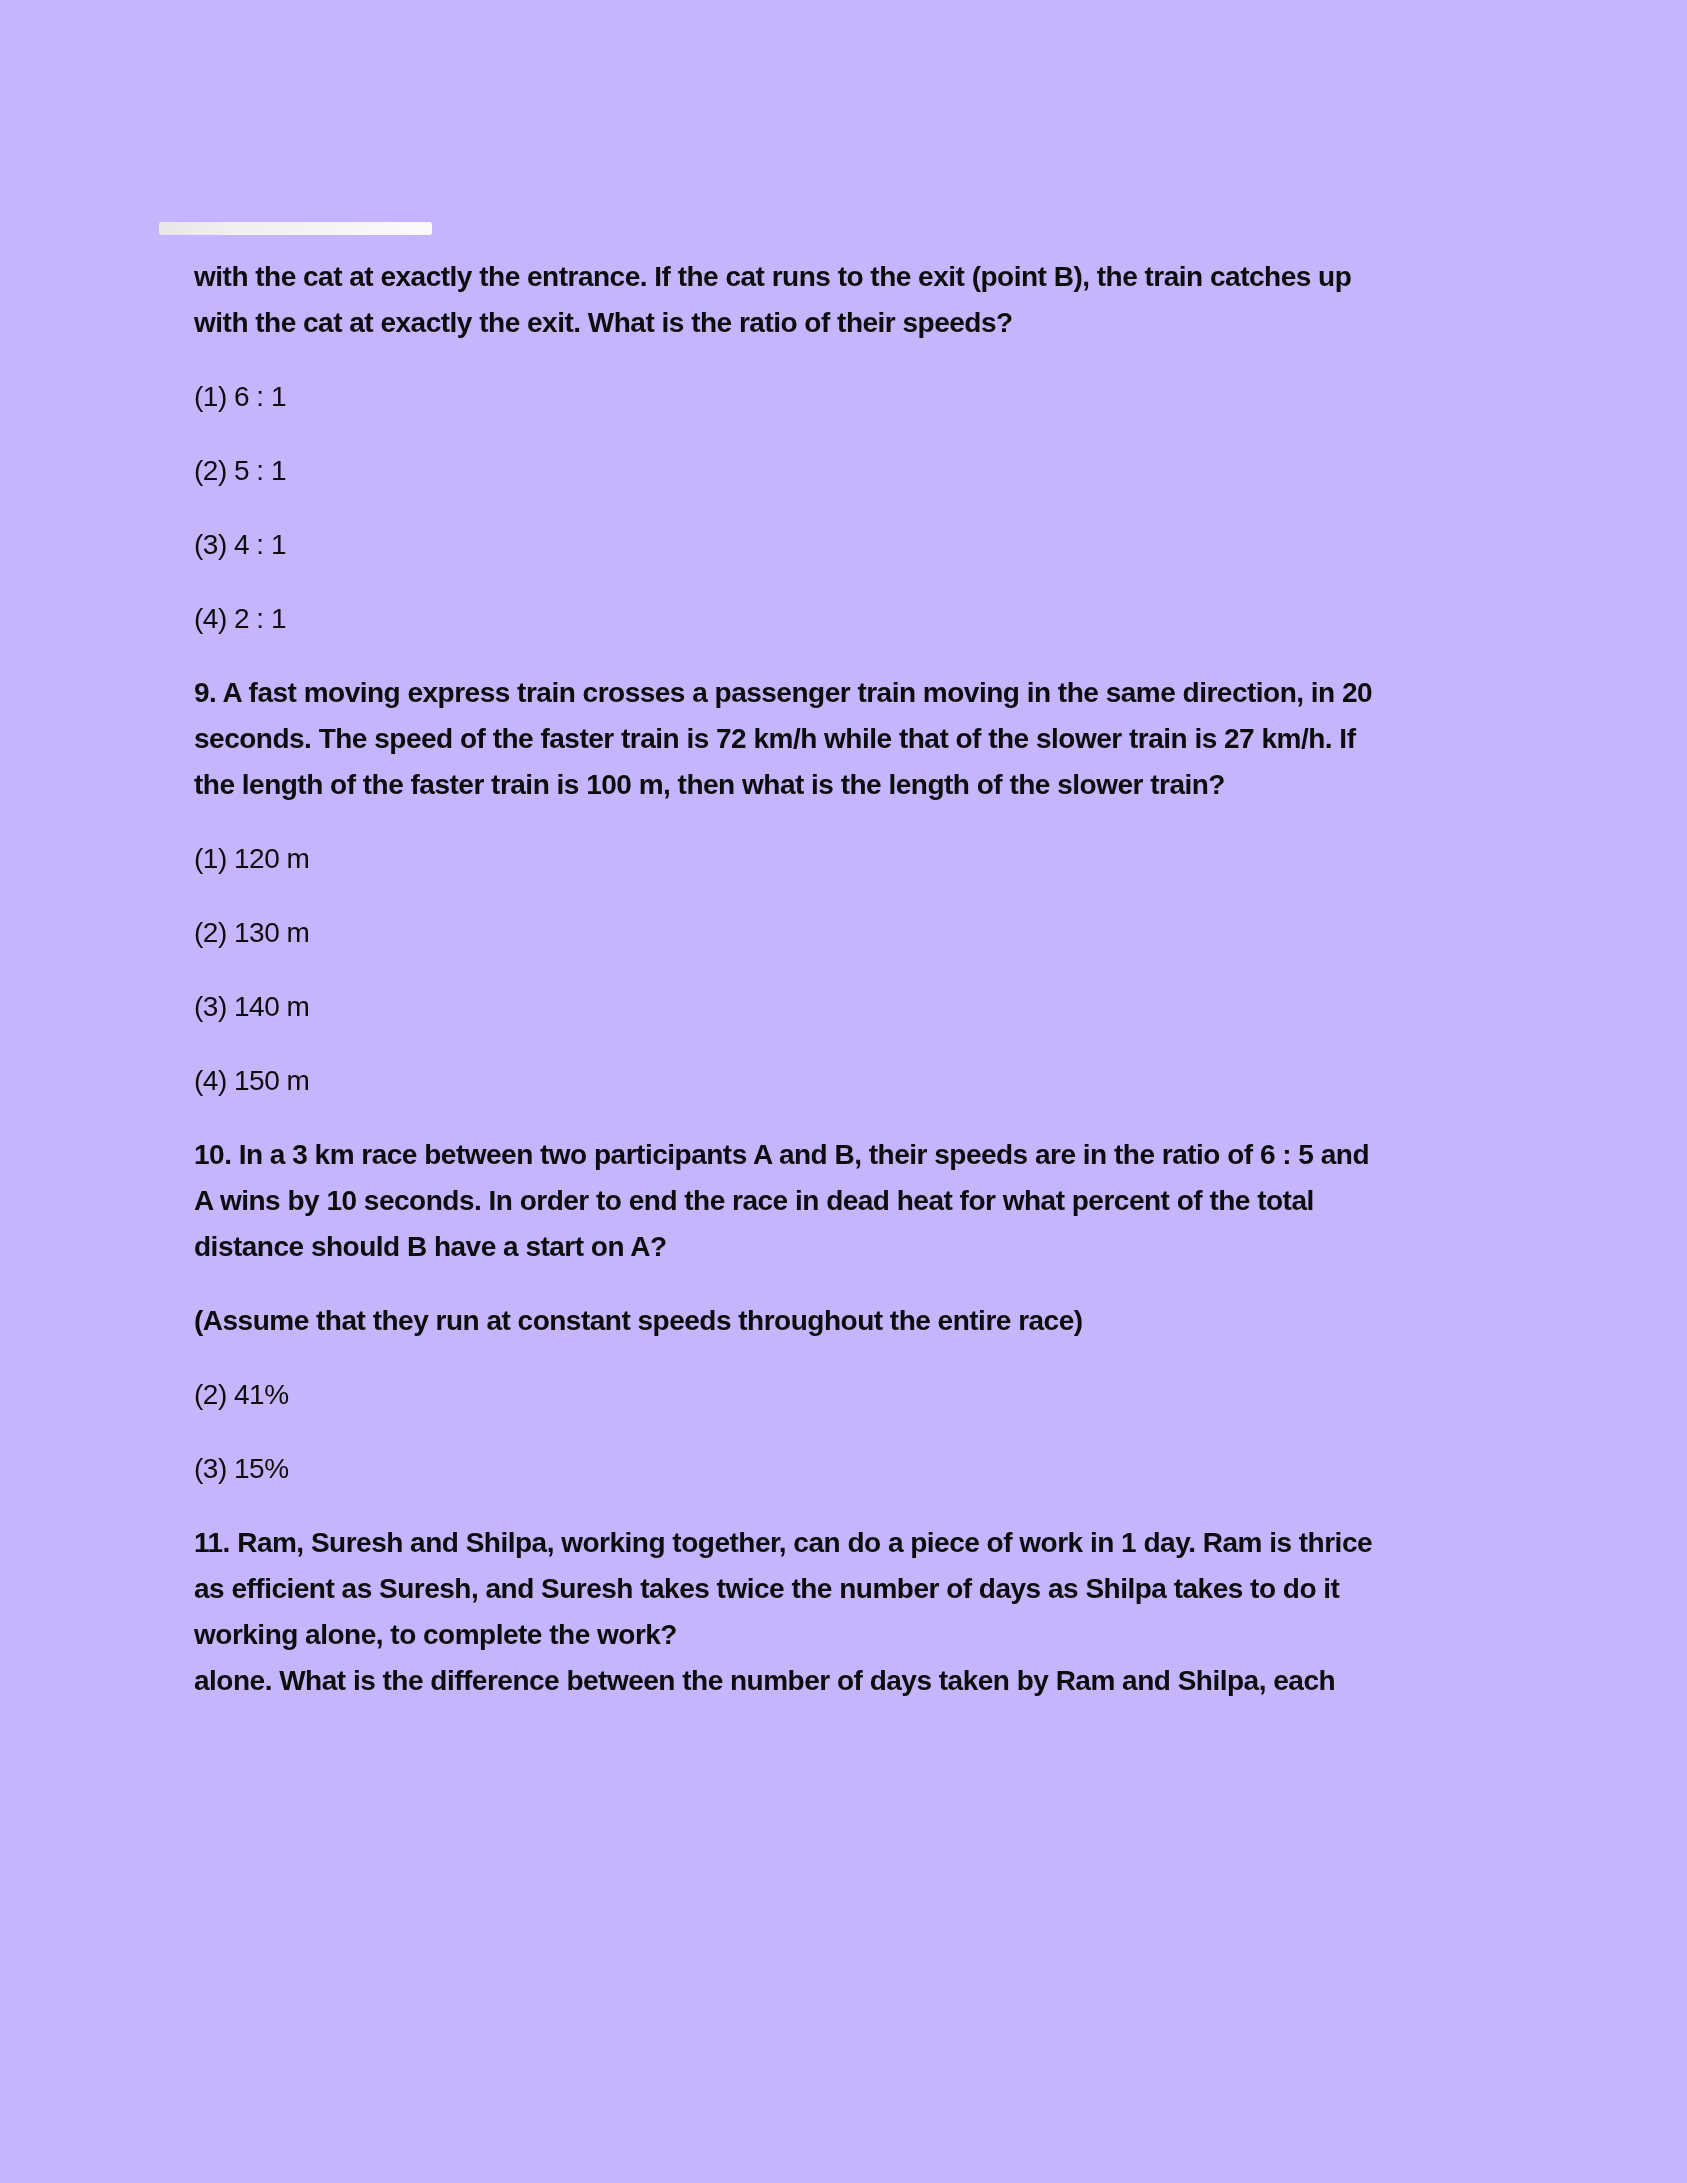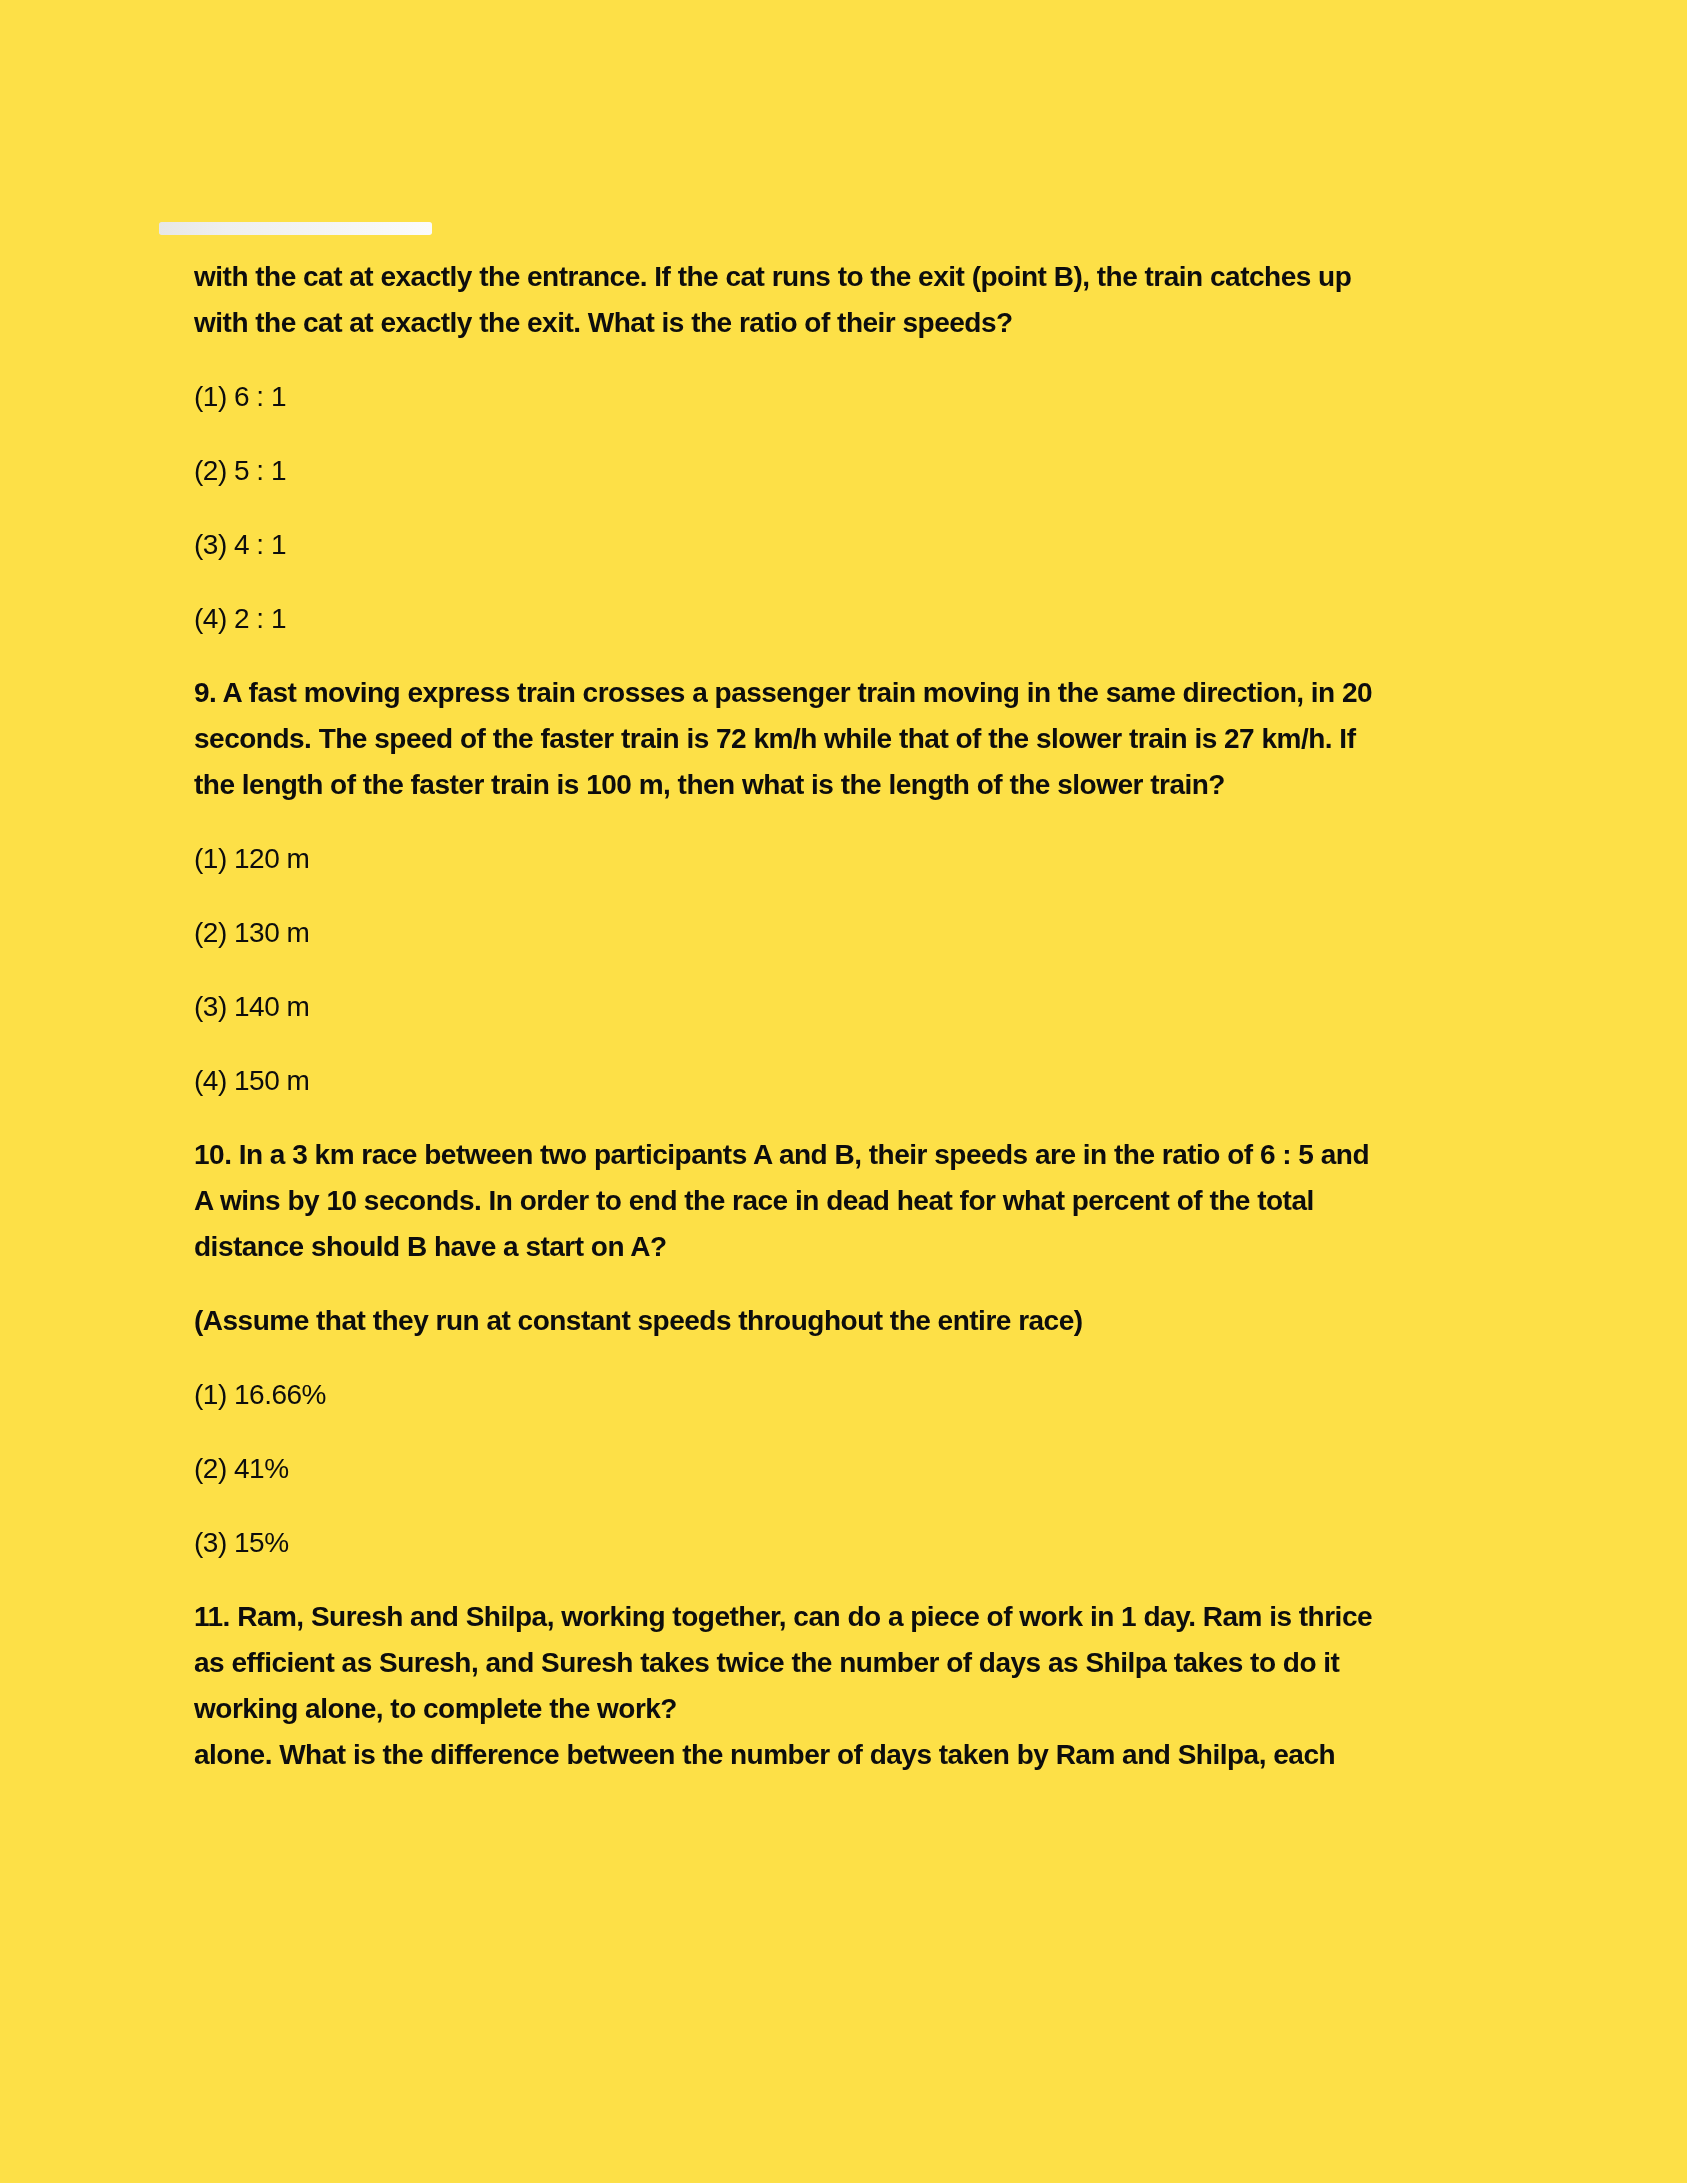"with the cat at exactly" .page { background: #fde047 -> #c4b5fd }
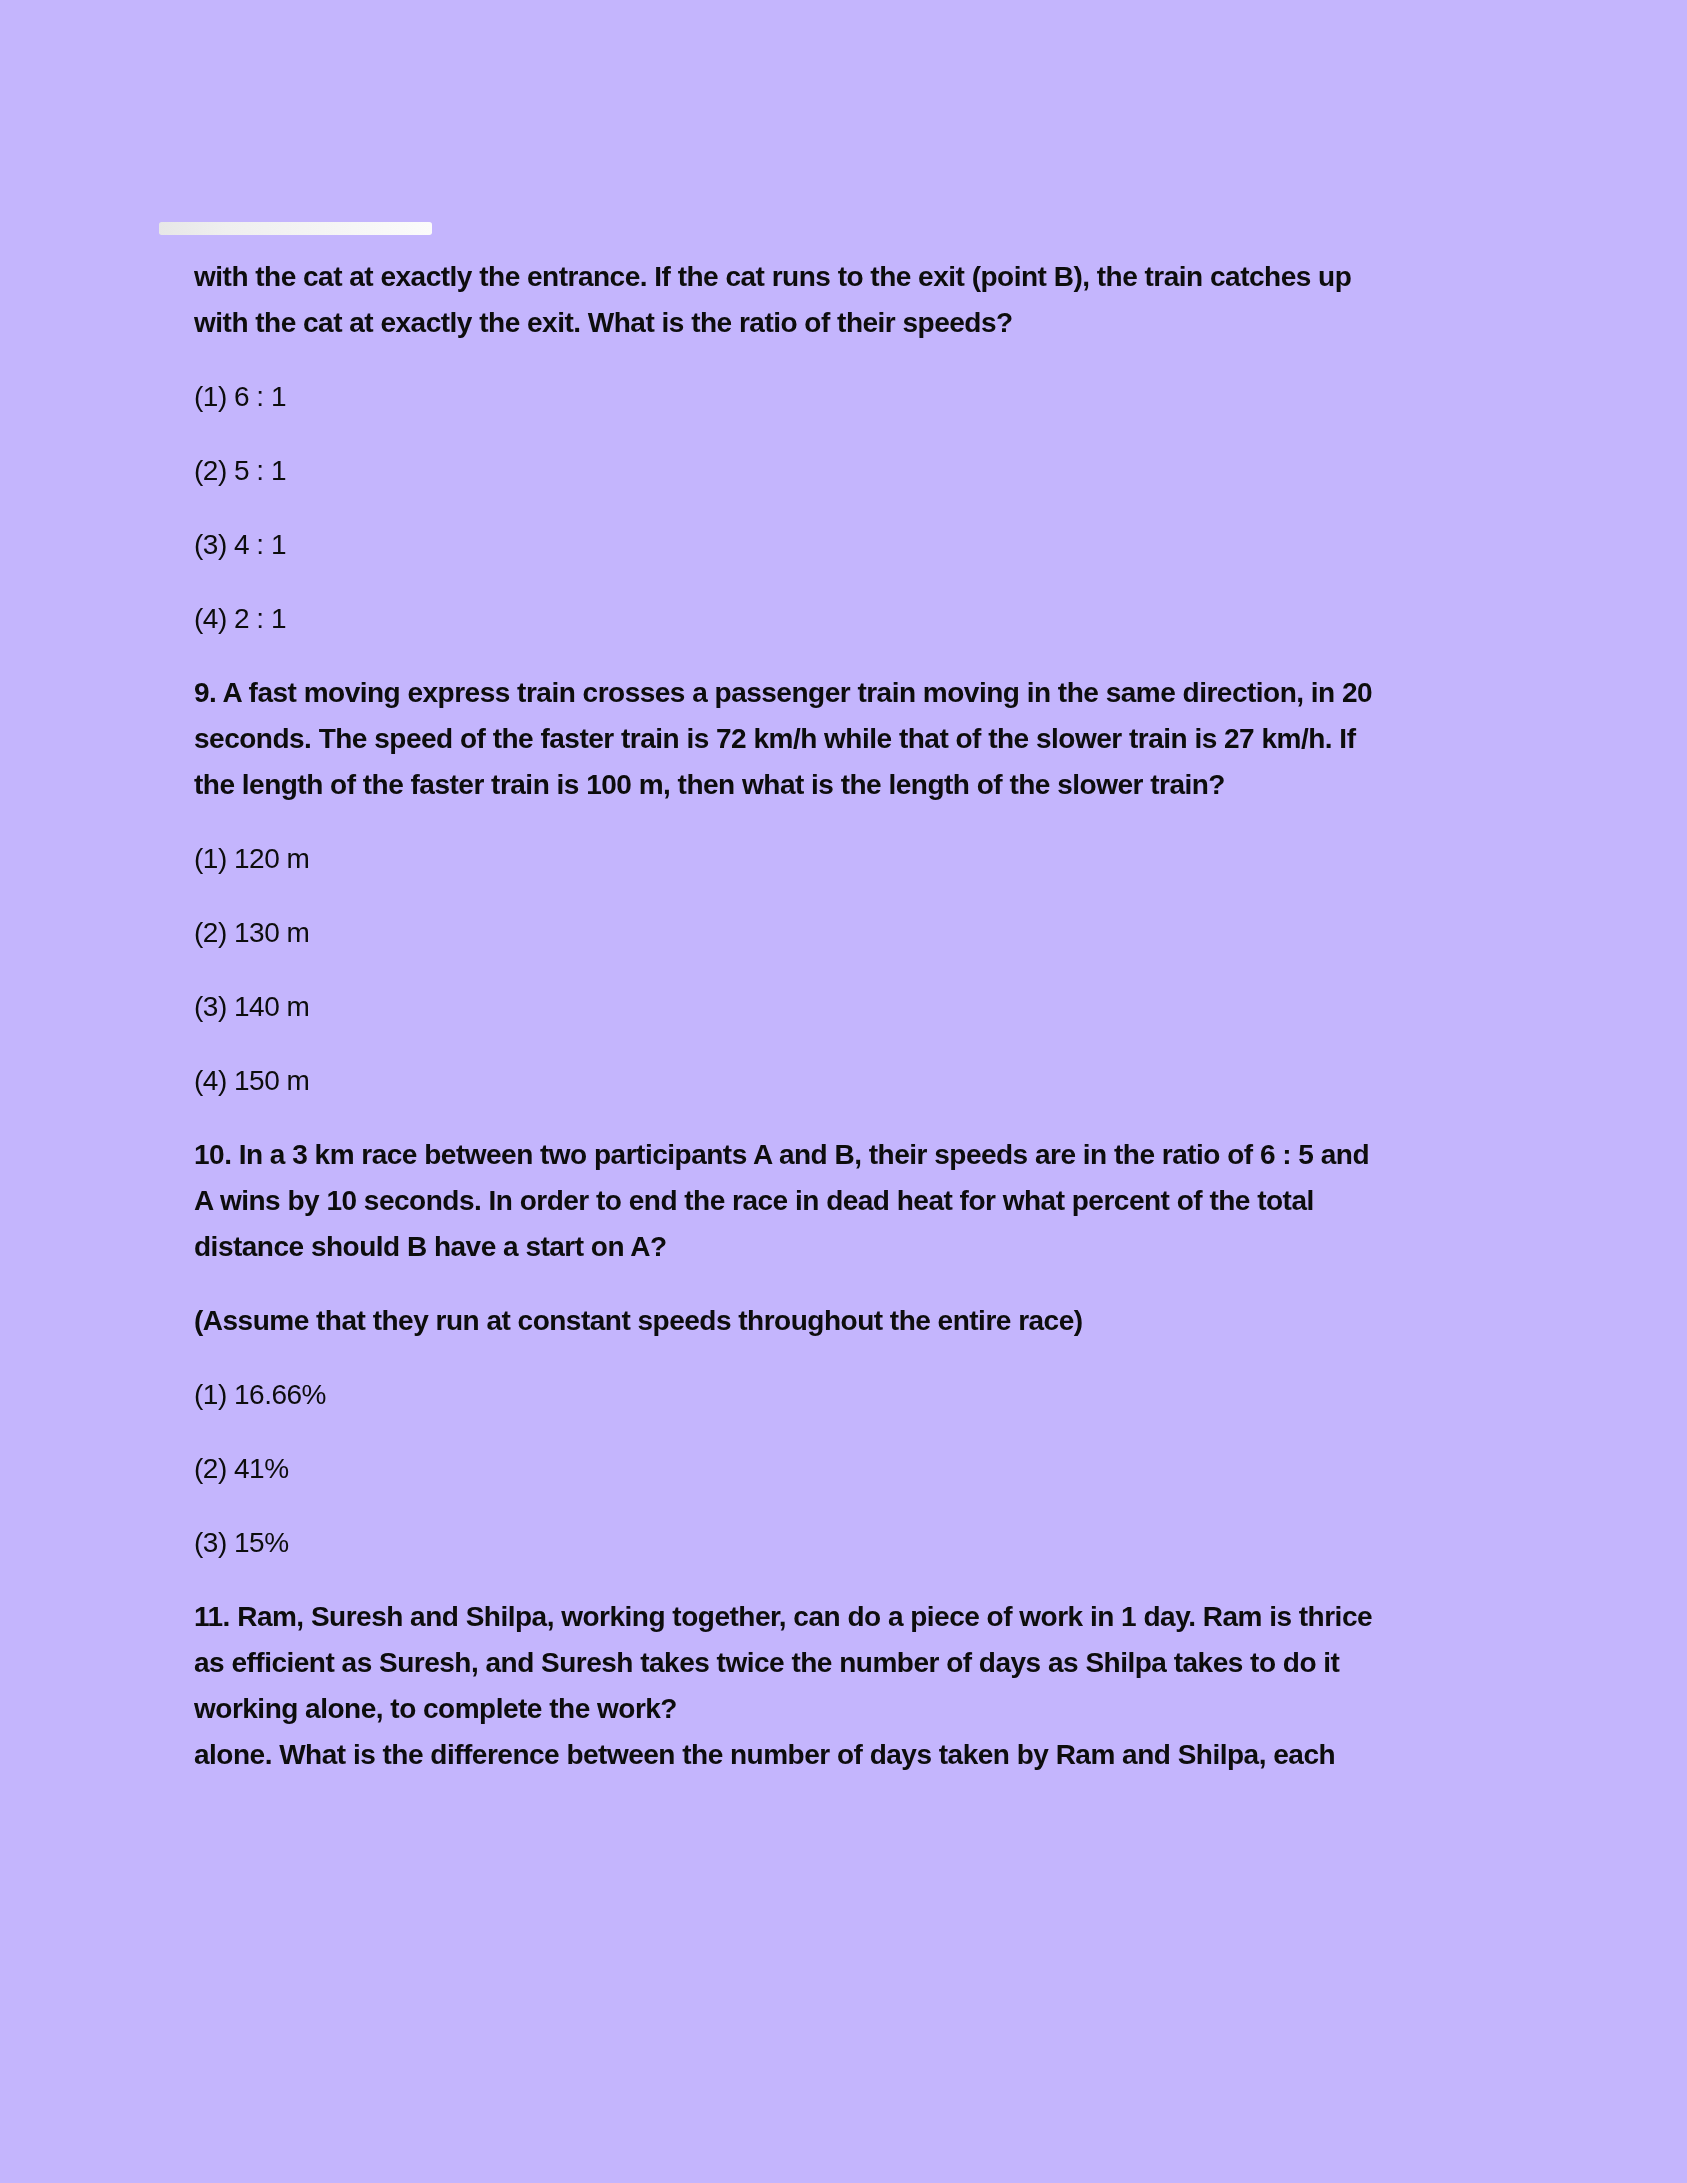"(1) 16.66%" p.opt { html: <p>(1) 16.66%</p> -> none }
